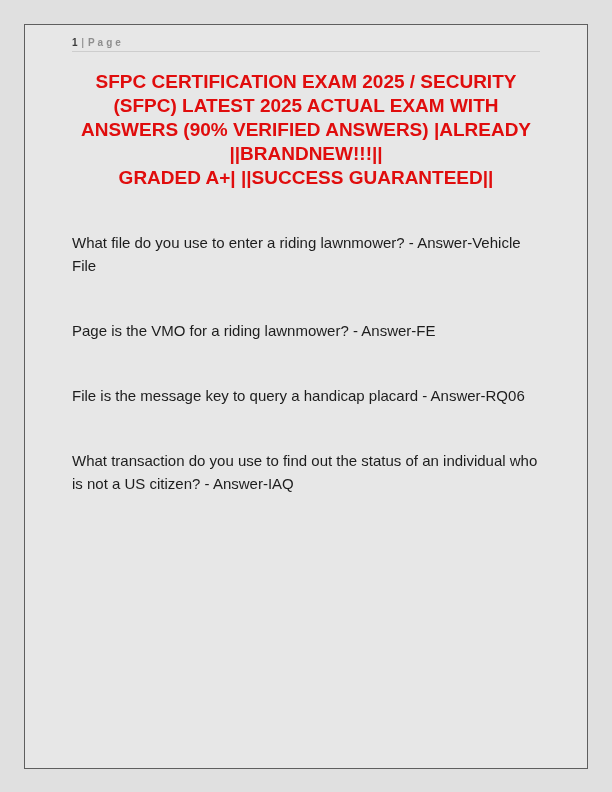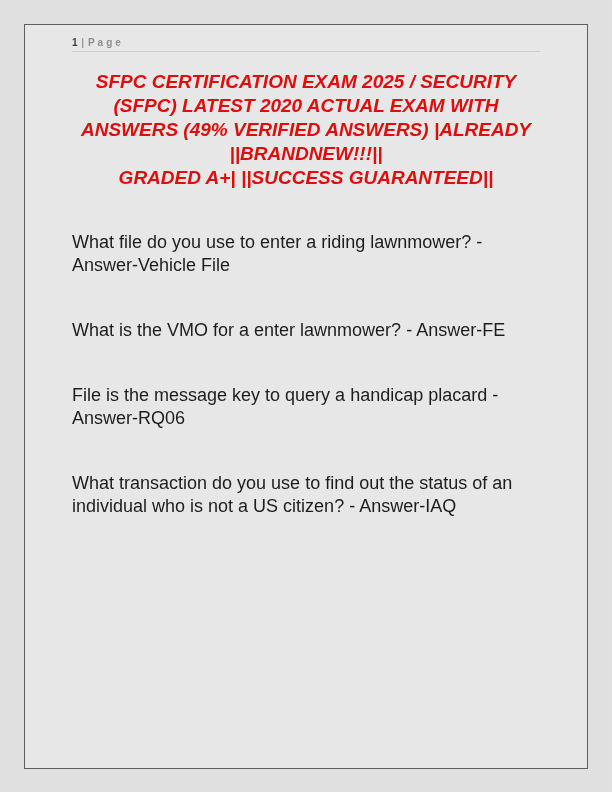"SFPC CERTIFICATION EXAM 2025 /" .title-line { font-style: italic -> none }
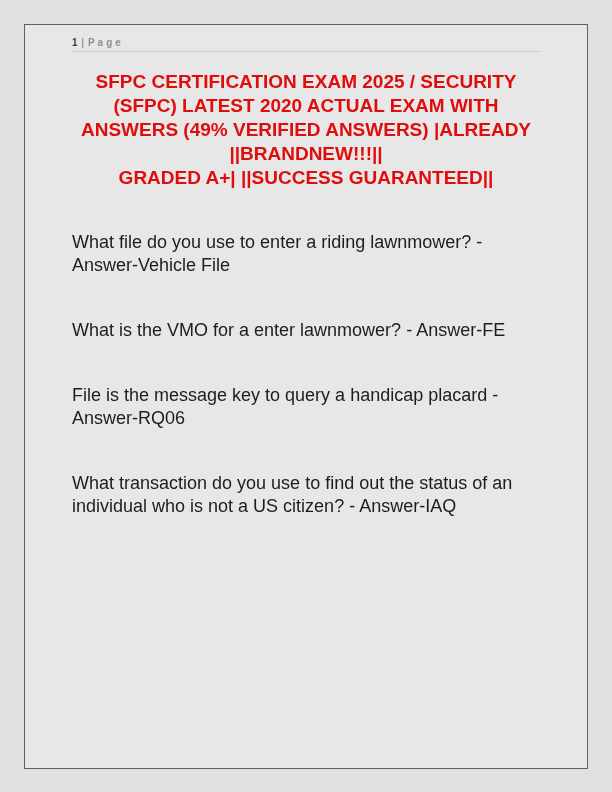"(SFPC) LATEST 2020 ACTUAL EXAM" div.title-line { text: 2020 -> 2025 }
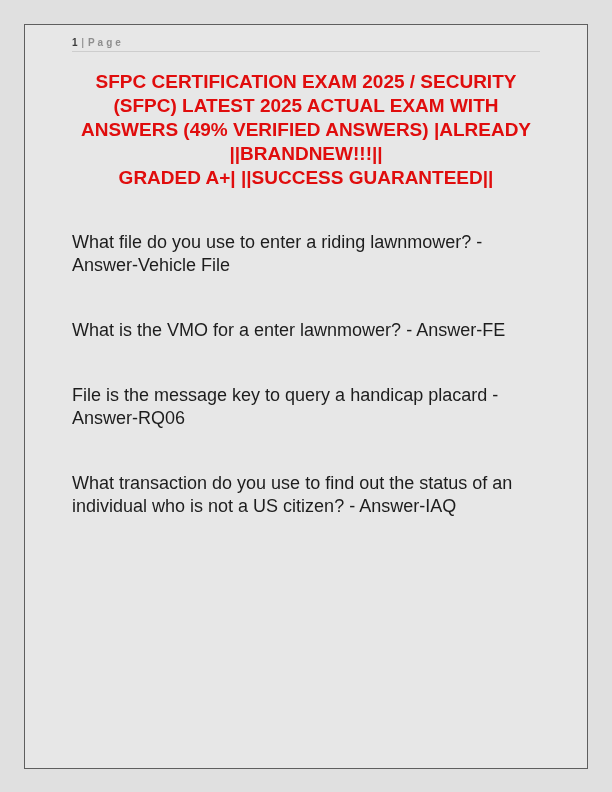"ANSWERS (49% VERIFIED ANSWERS) |ALREADY" div.title-line { text: 49% -> 90% }
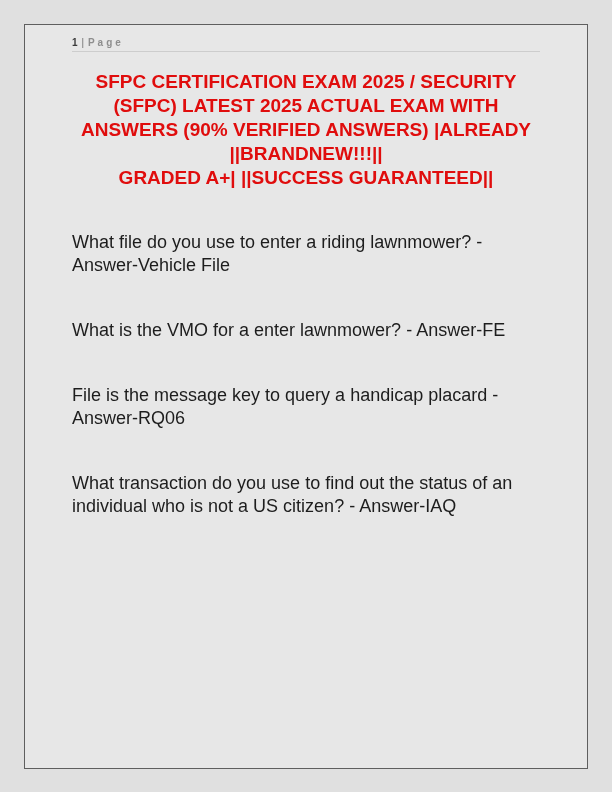"What file do you use" .questions { font-size: 18px -> 15px }
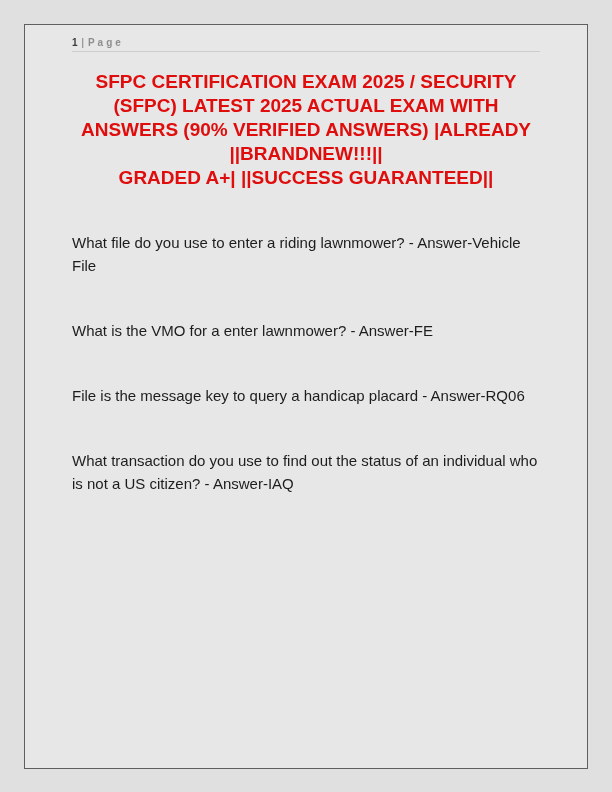"What is the VMO for" p.question { text: What is the VMO for a enter -> Page is the VMO for a riding }
